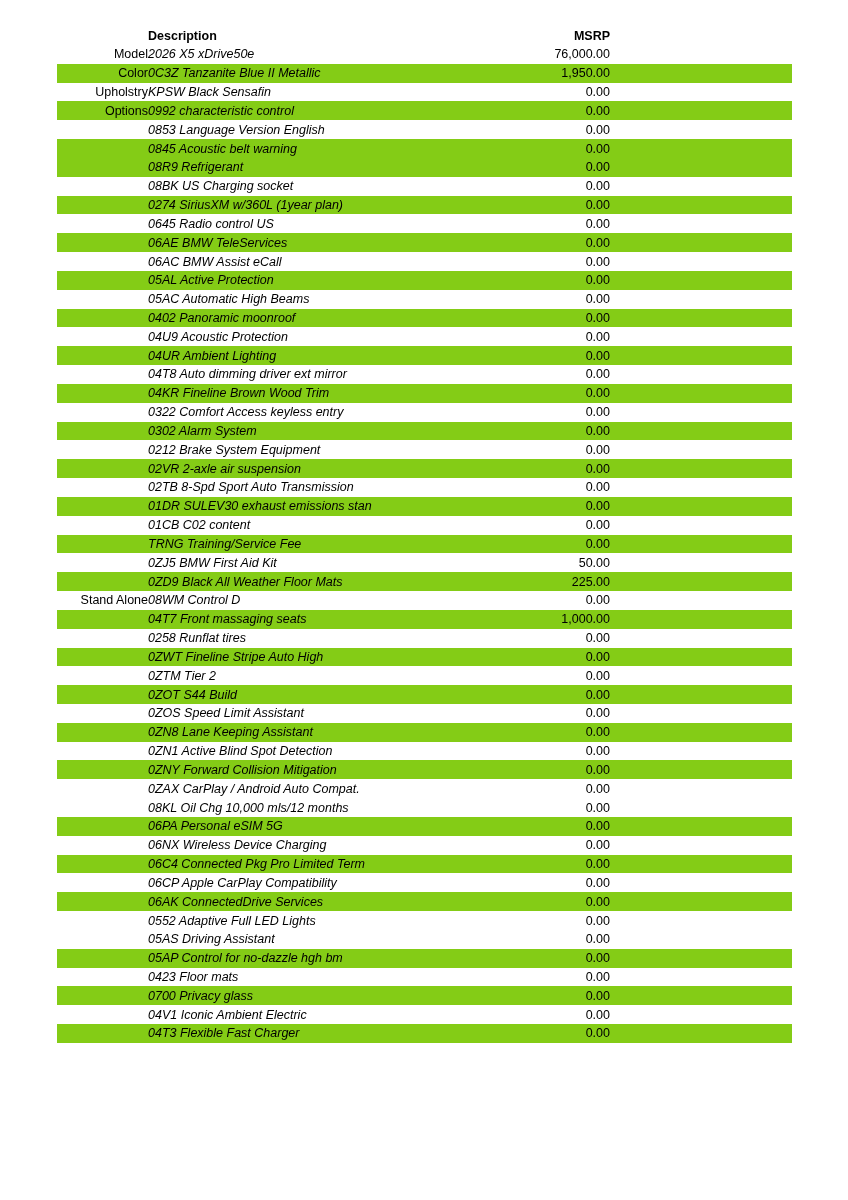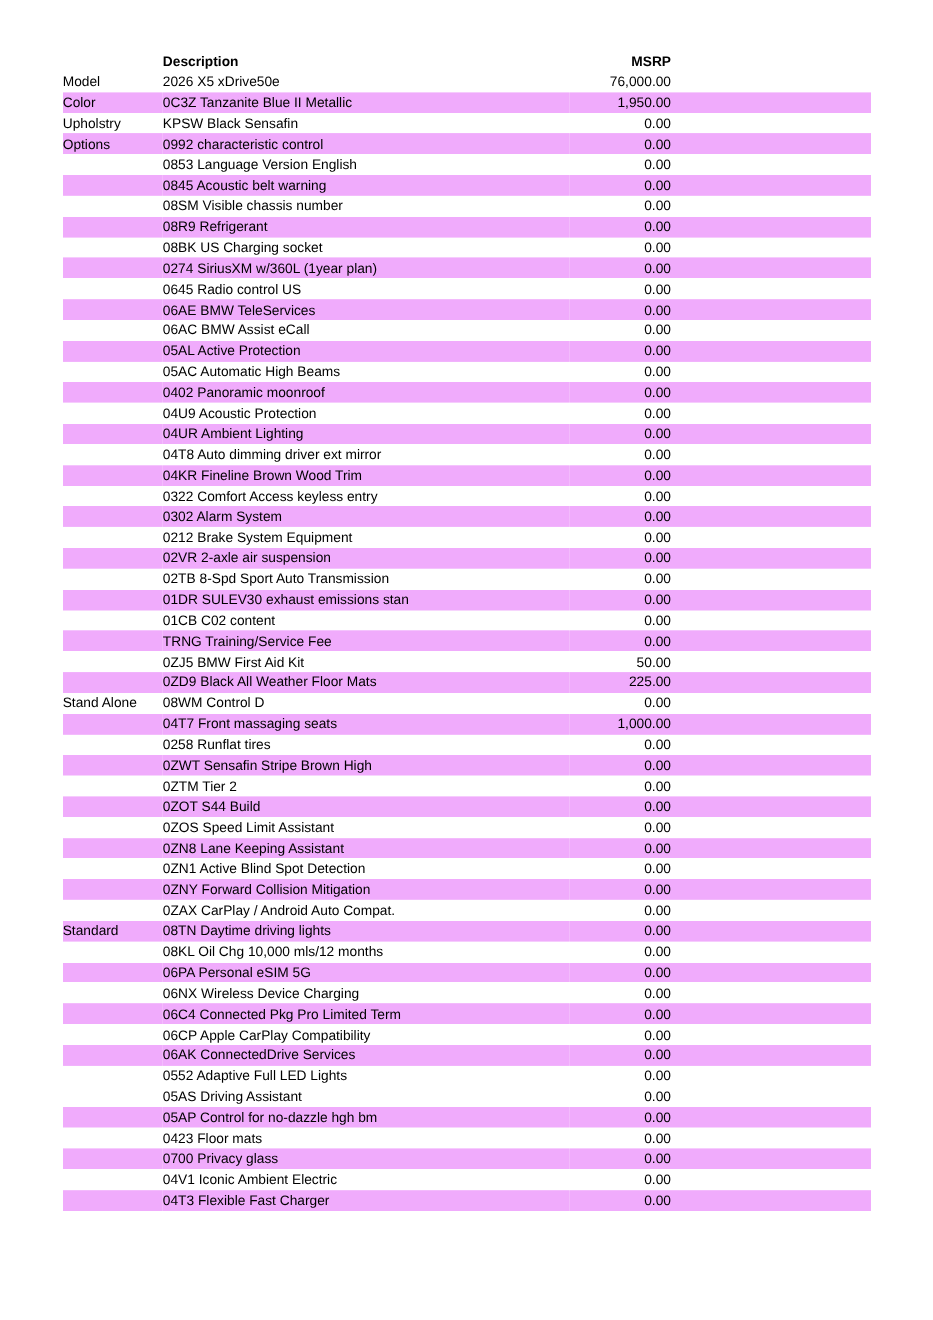"Description" table.spec-table { top: 46px -> 26px }
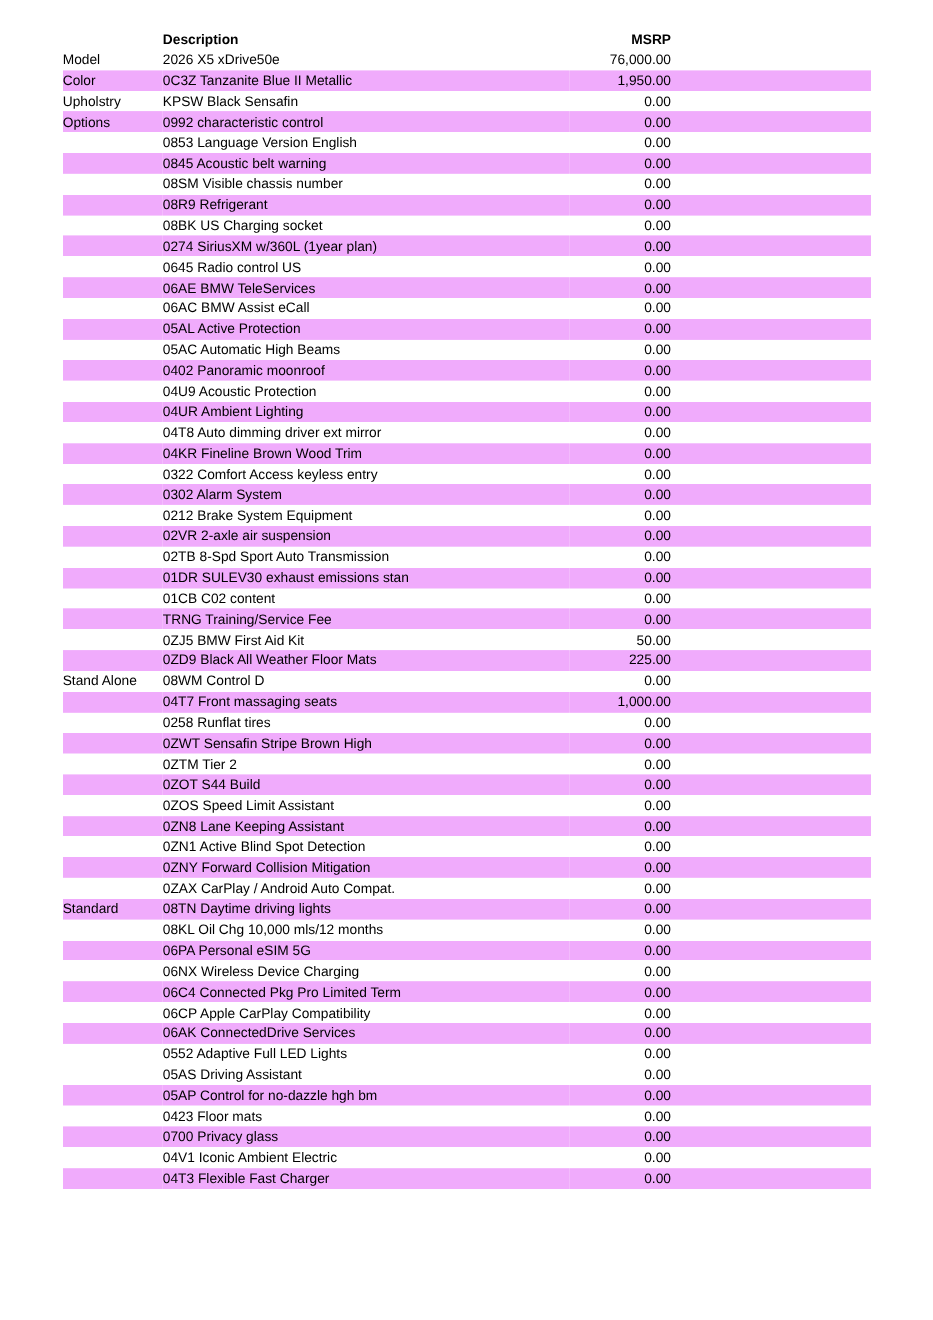"Model" tbody td.cat { text-align: left -> right }
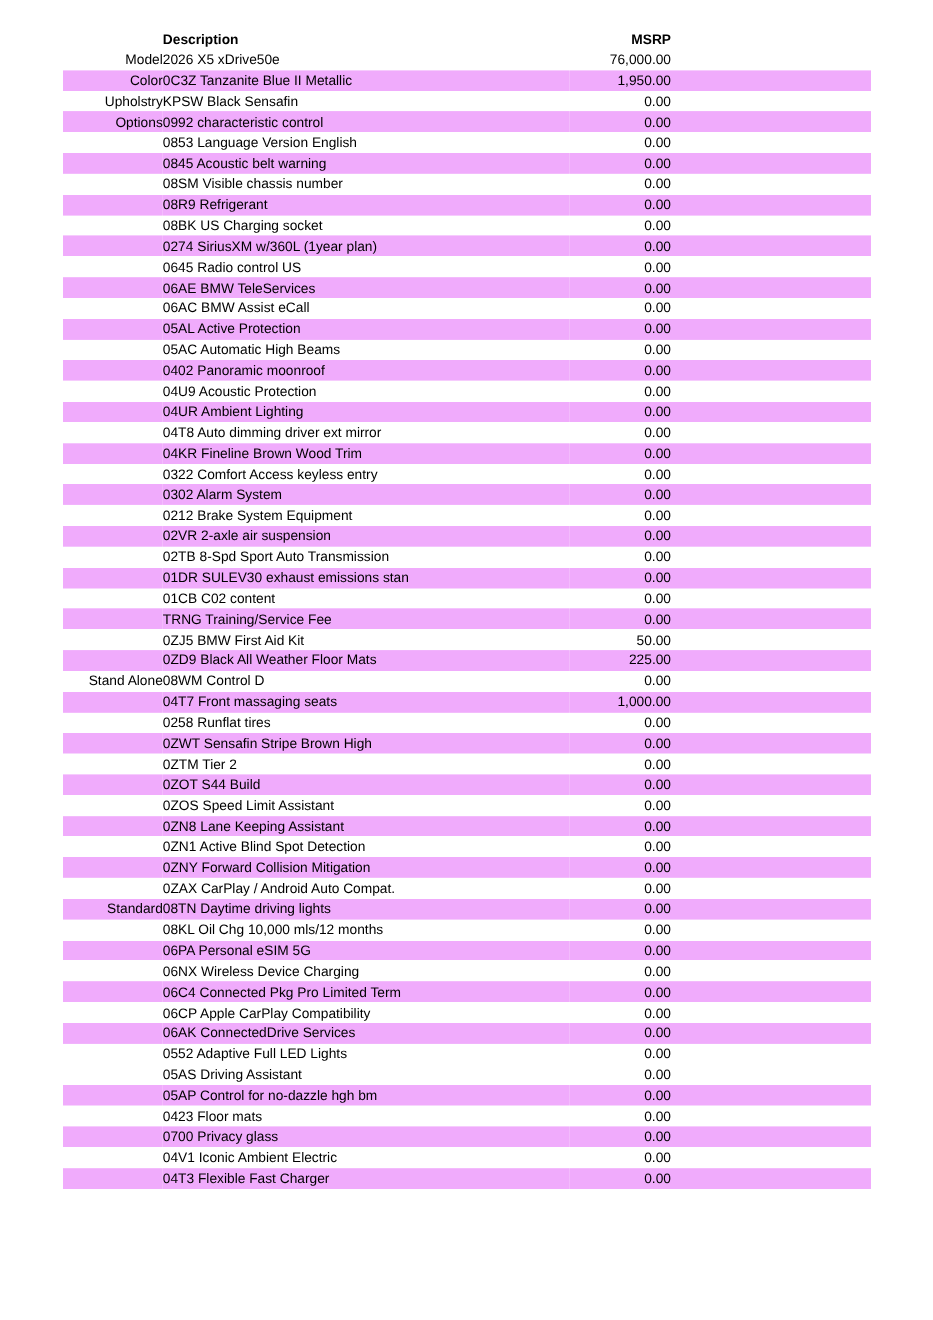"2026 X5 xDrive50e" tbody td.desc { font-style: none -> italic }
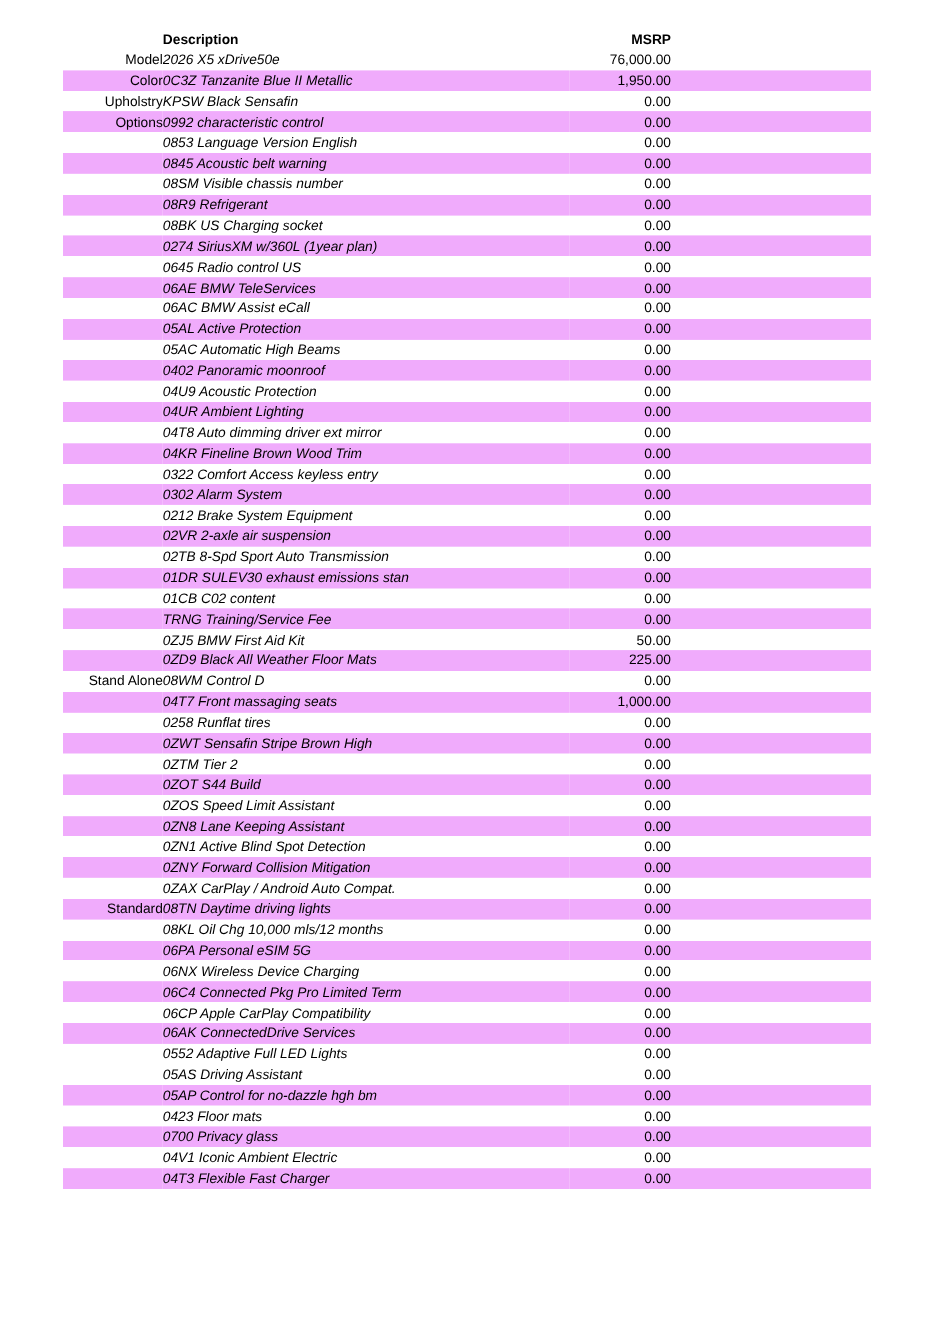"Color" tbody tr.striped { background: #f0abfc -> #84cc16 }
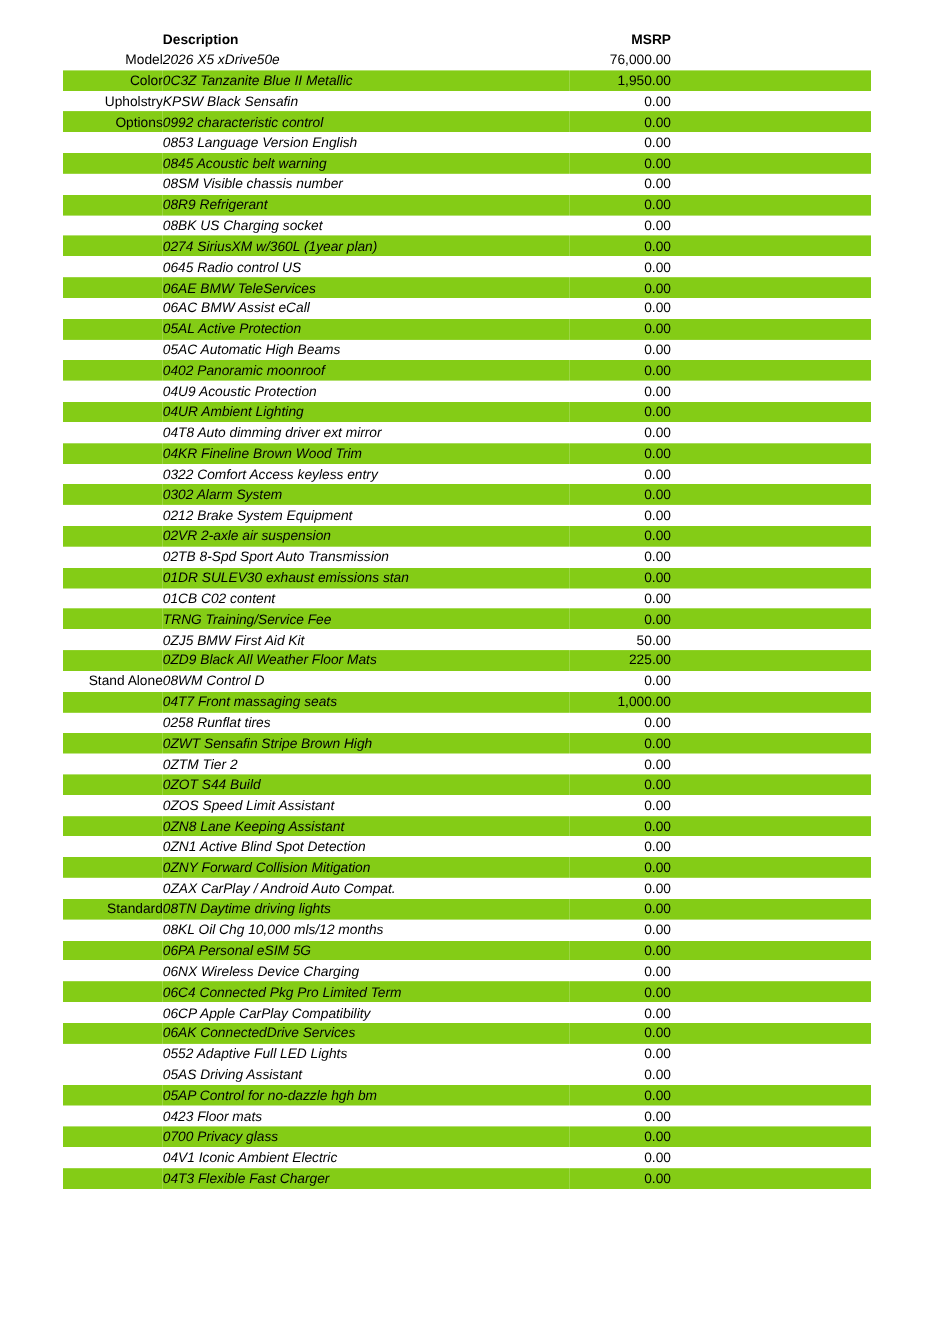"08SM Visible chassis number" tr { html: <tr> <td></td> <td>08SM Visible chassis number</td> <td>0.00</td> <td></td> </tr> -> none }
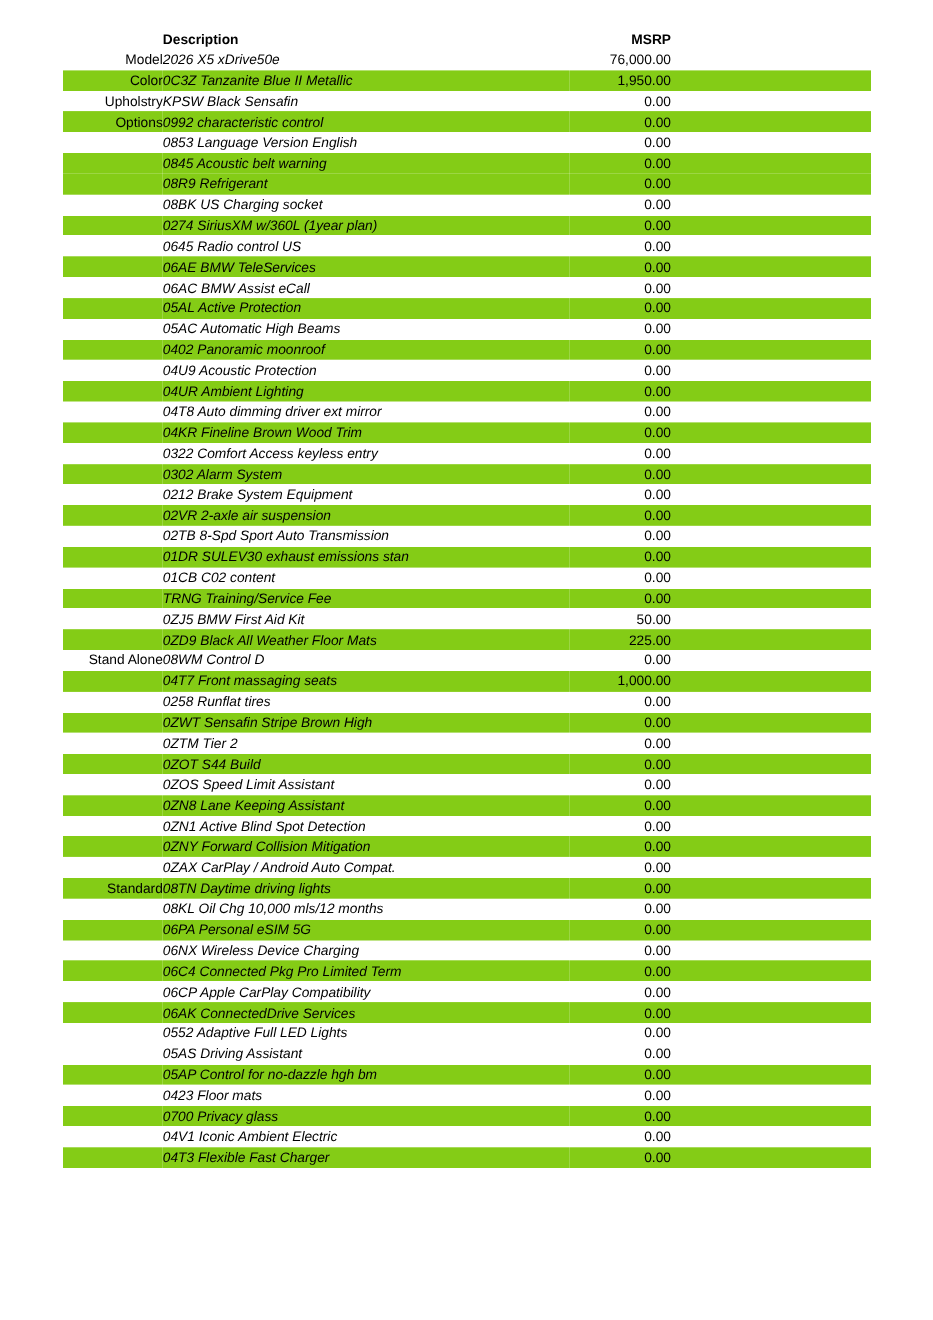"0ZWT Sensafin Stripe Brown High" td.desc { text: Sensafin Stripe Brown -> Fineline Stripe Auto }
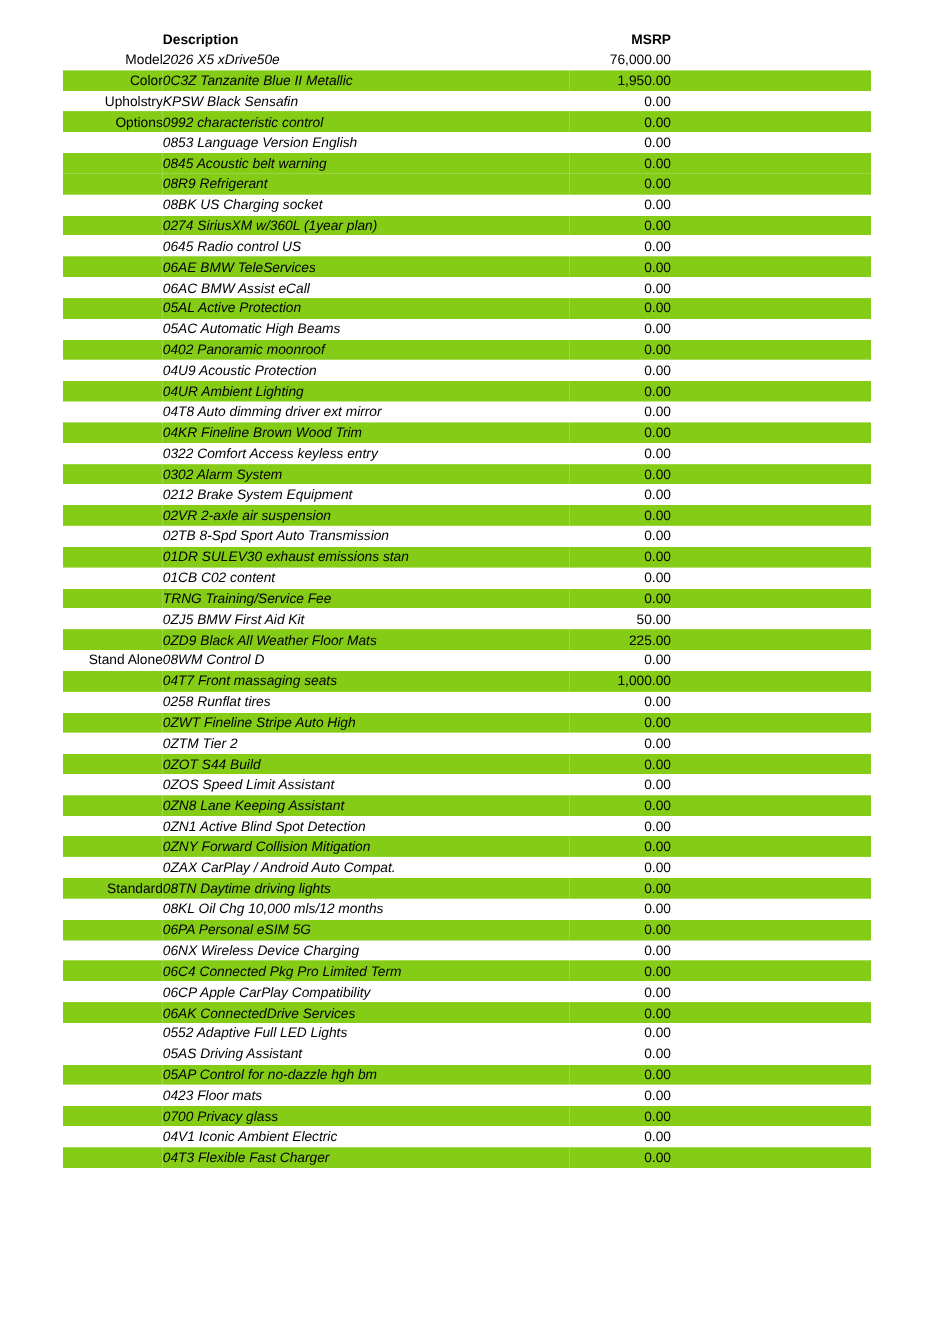"Standard" tr.striped { html: <tr> <td>Standard</td> <td>08TN Daytime driving lights</td> <td>0.00</td> <td></td> </tr> -> none }
